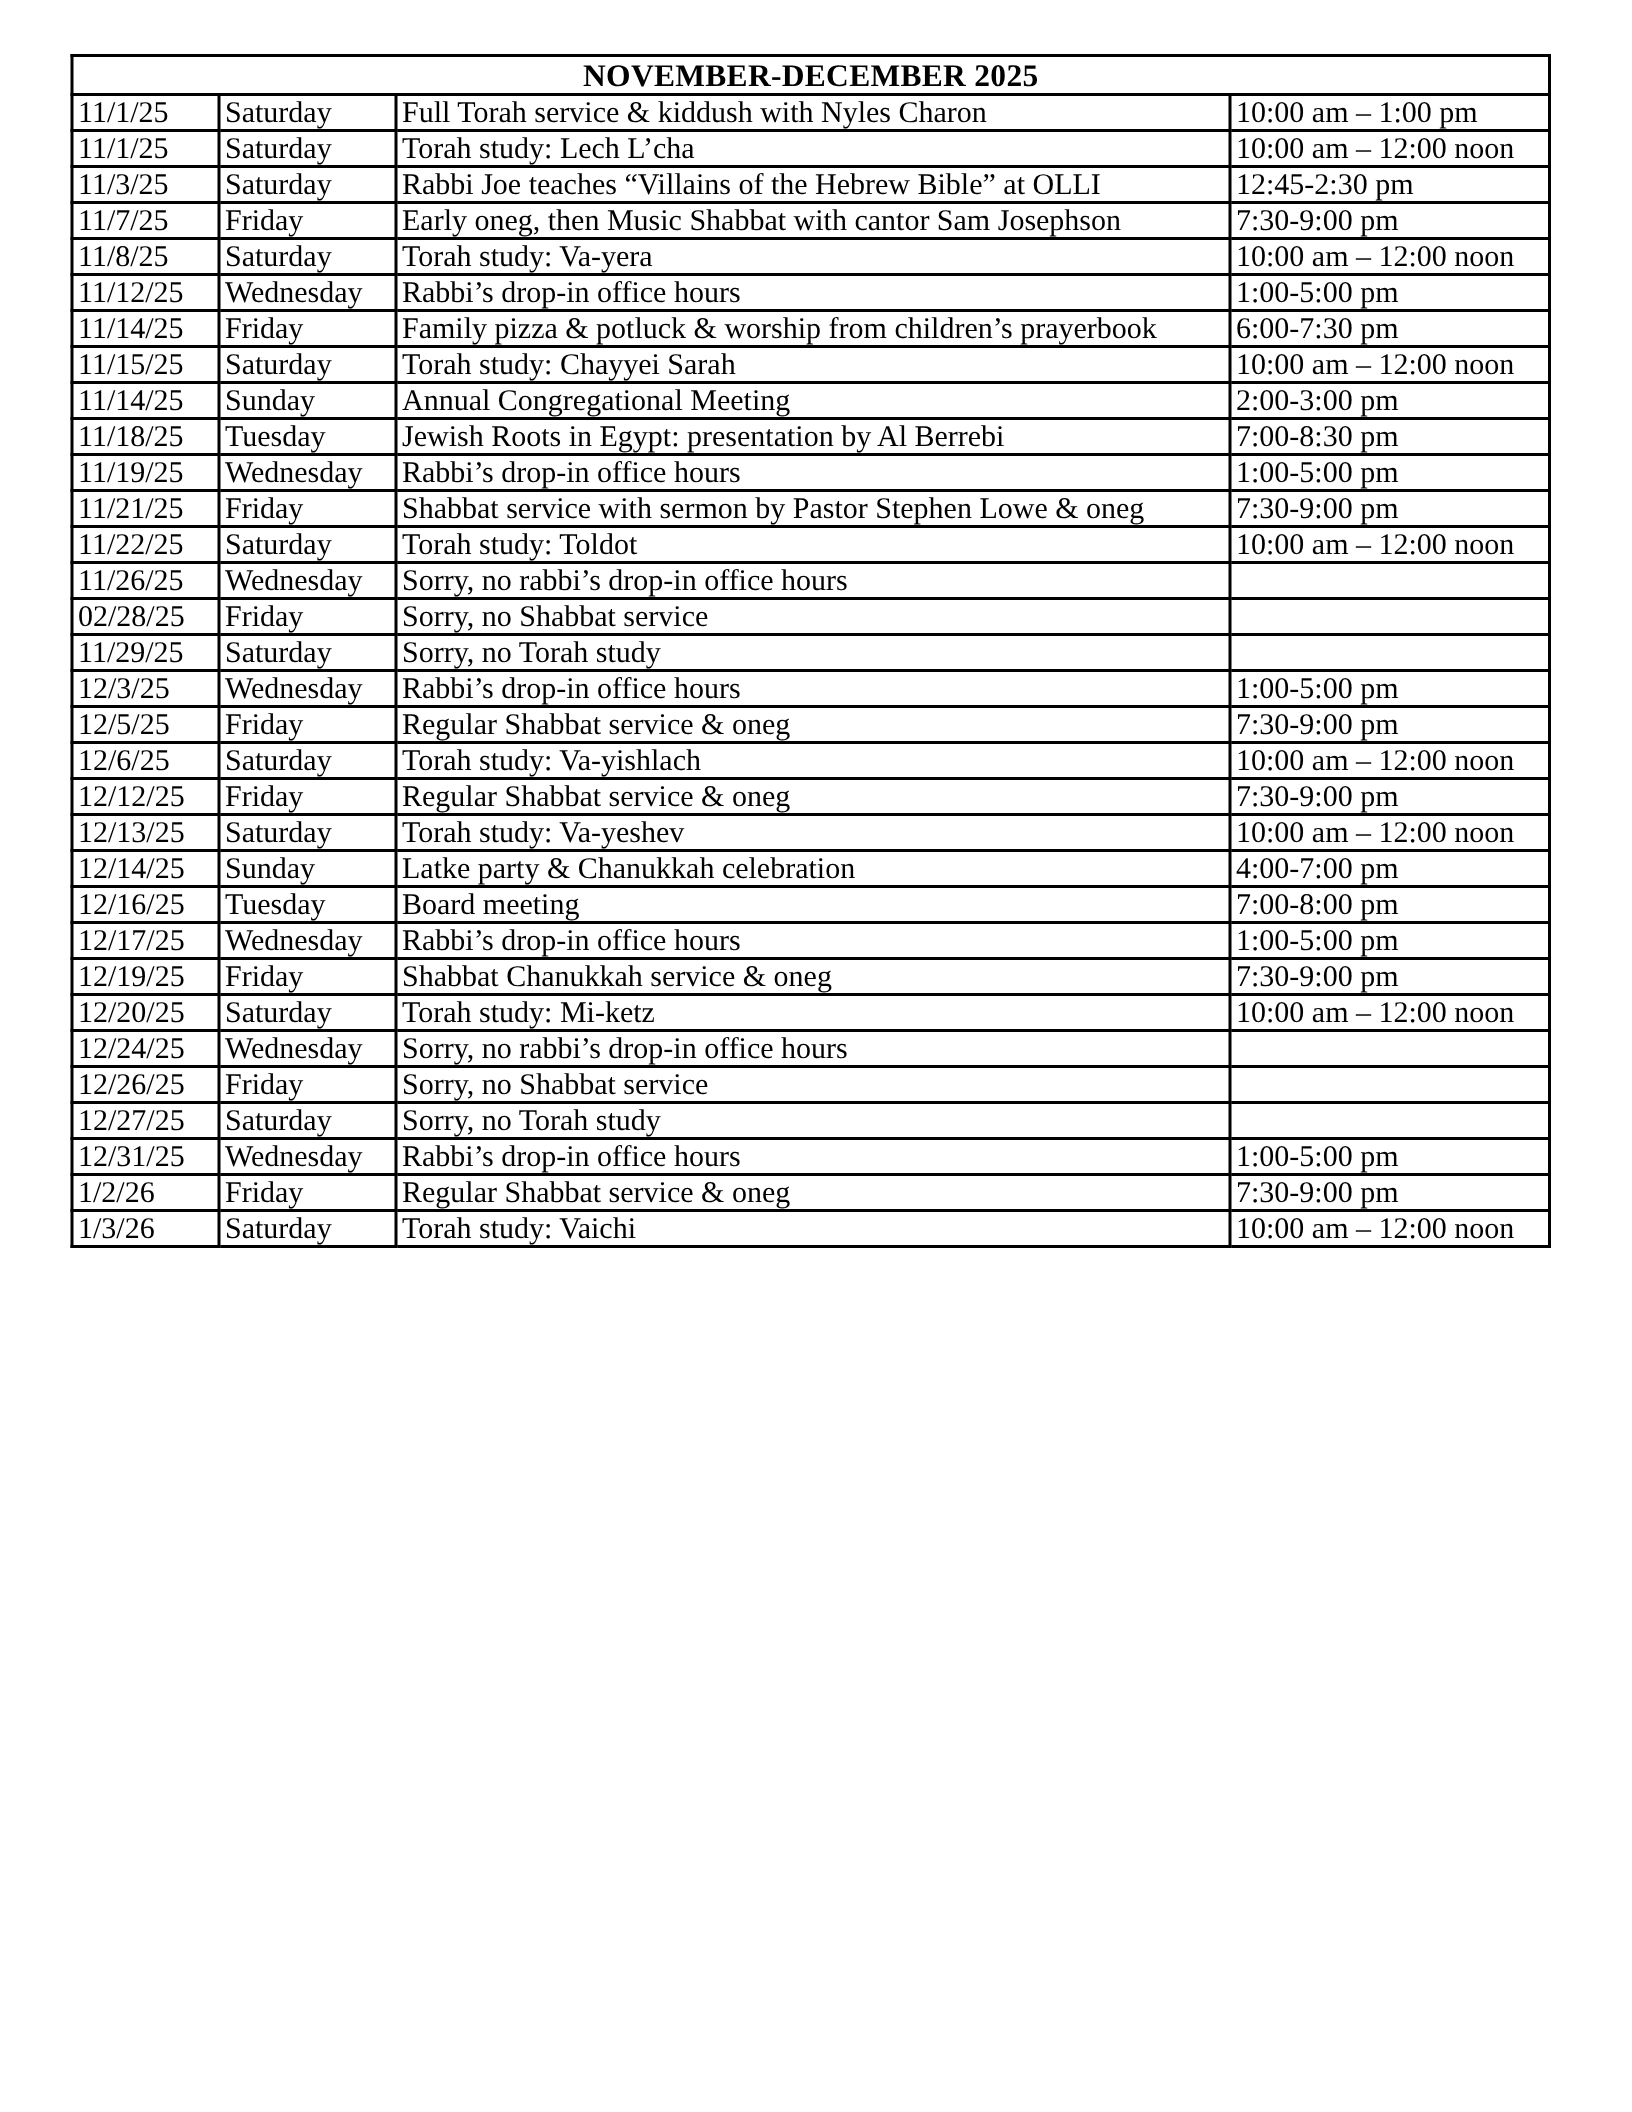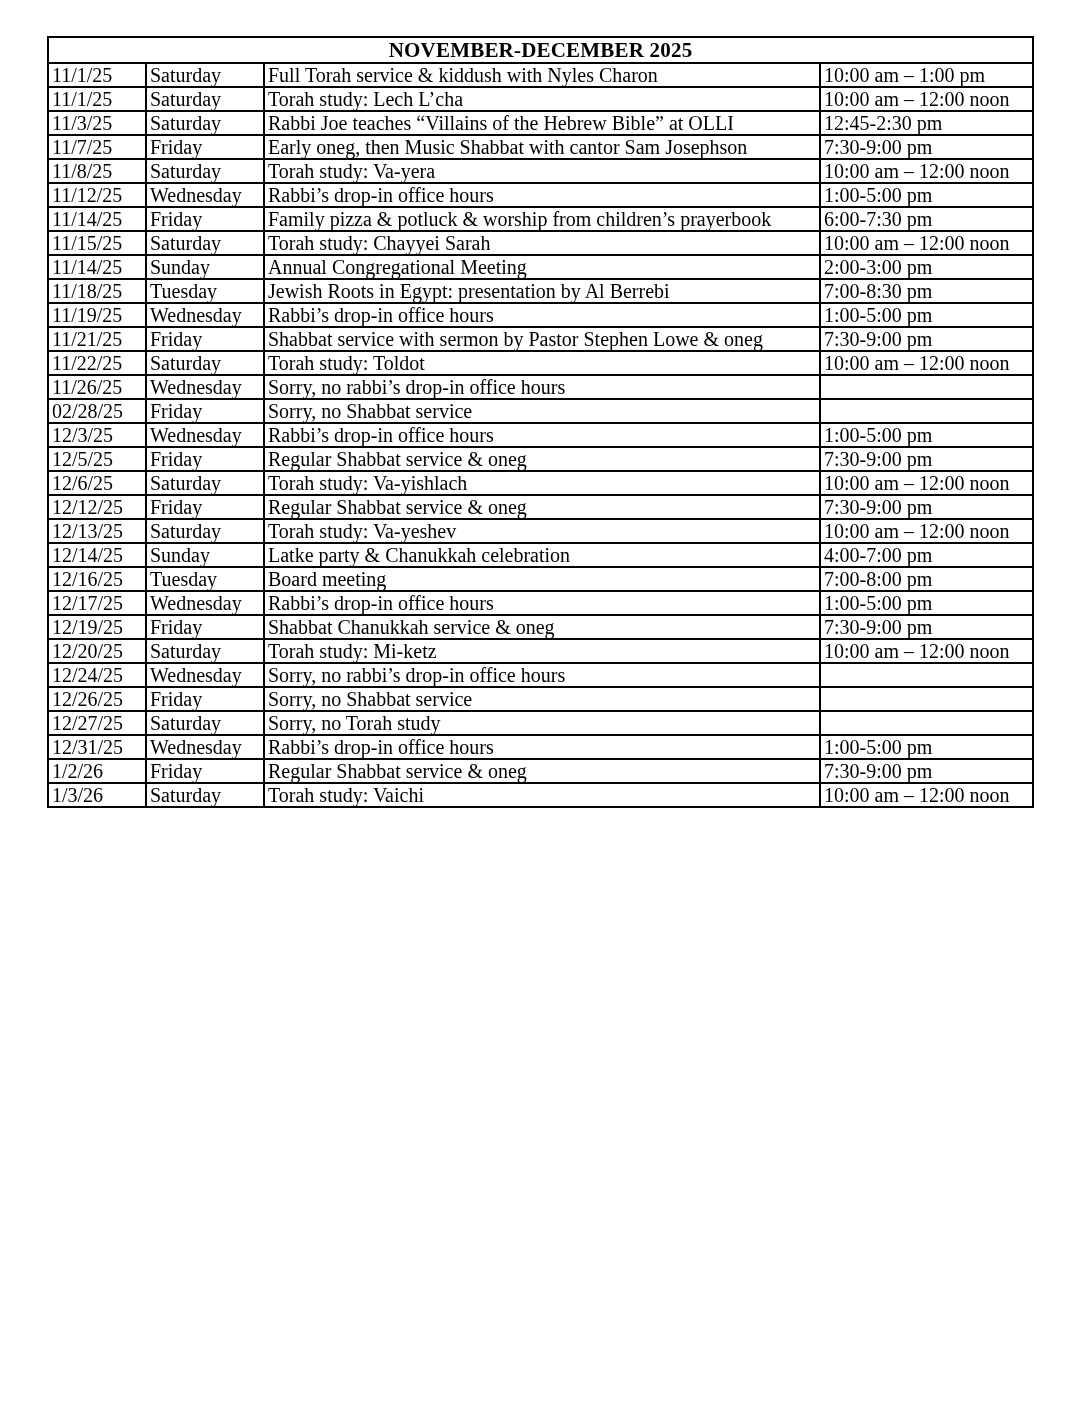"11/29/25" tr { html: none -> <tr> <td>11/29/25</td> <td>Saturday</td> <td>Sorry, no Torah study</td> <td></td> </tr> }
